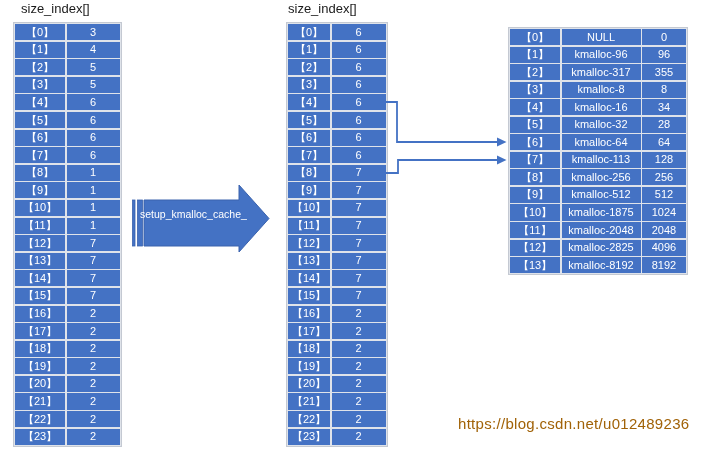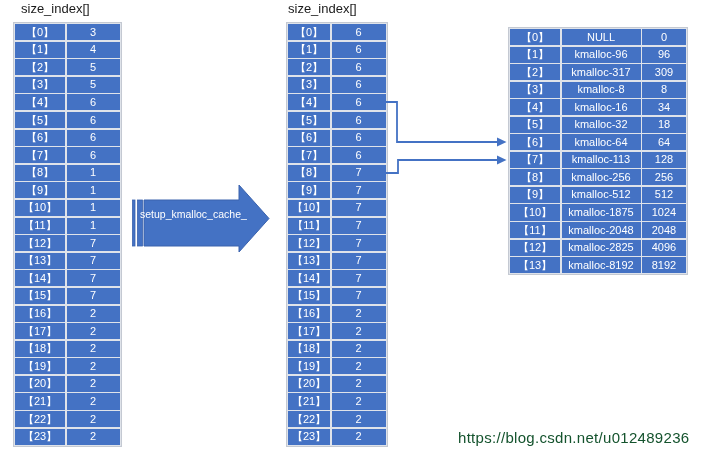"309" div.cell { text: 309 -> 355 }
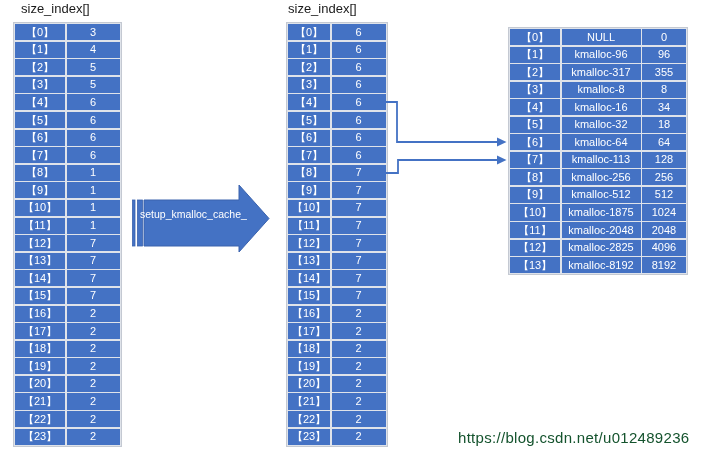"18" div.cell { text: 18 -> 28 }
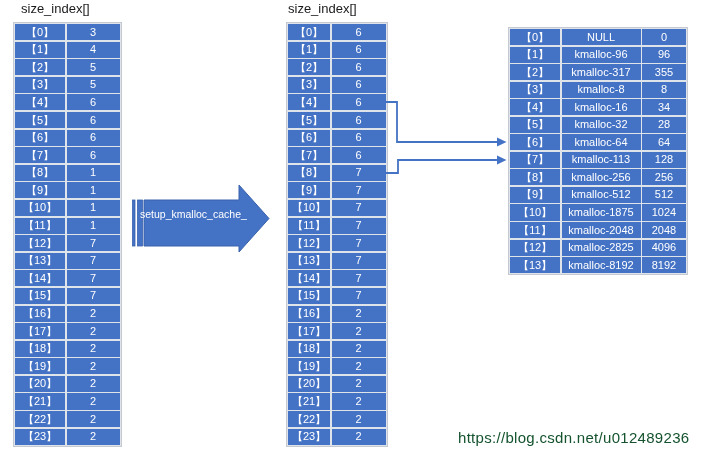"https://blog.csdn.net/u012489236" #watermark { color: #14532d -> #a16207; top: 429px -> 415px }
